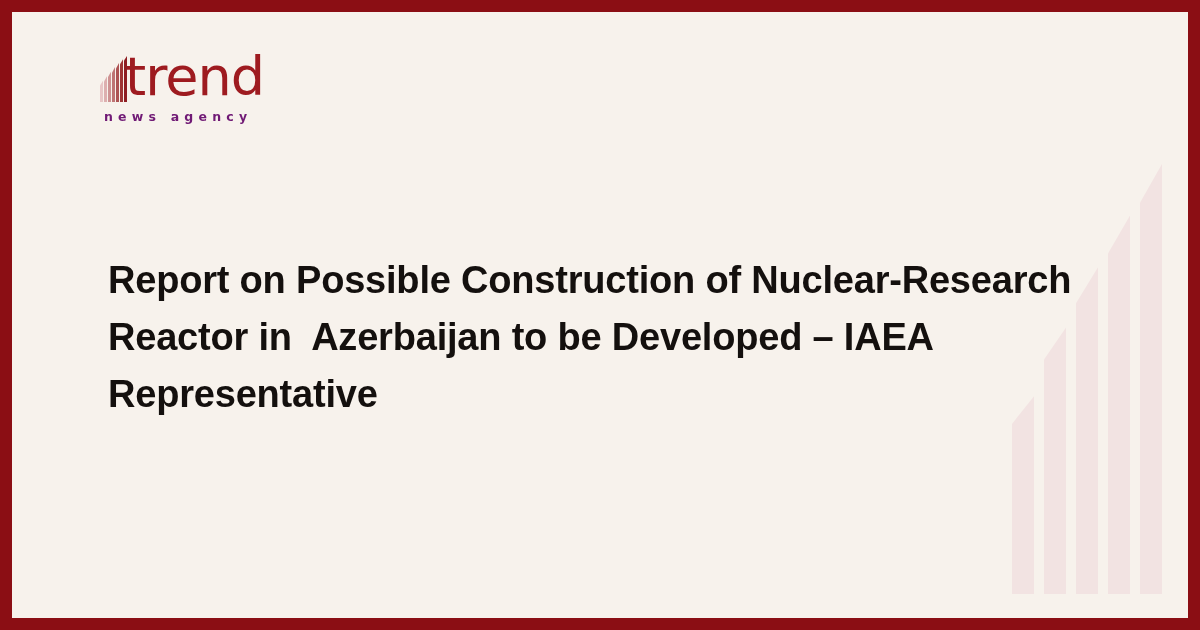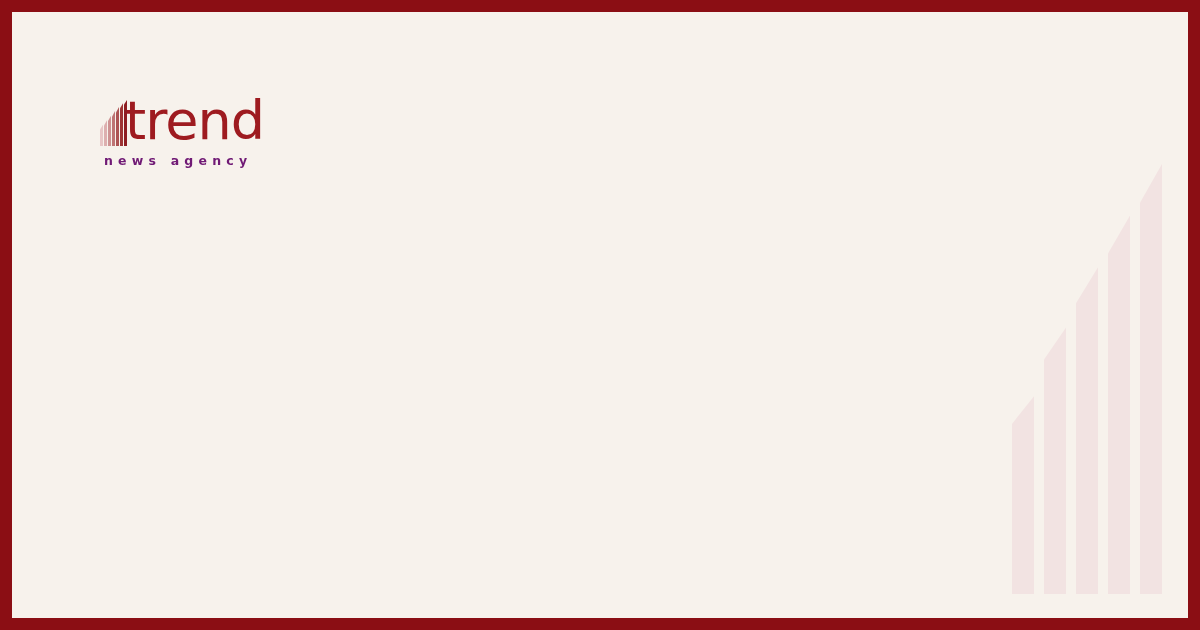"trend" .logo-mark-row { margin-top: 44px -> none }
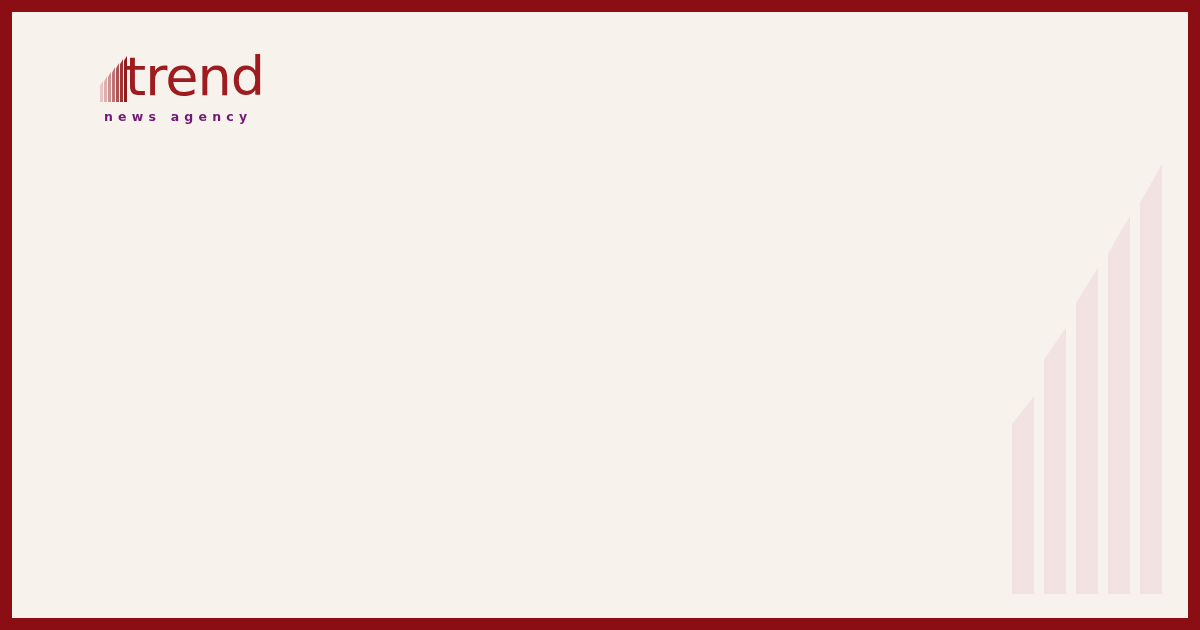"Report on Possible Construction of" h1.headline { html: none -> <h1>Report on Possible Construction of Nuclear-Research Reactor in Azerbaijan to be Developed – IAEA Representative</h1> }
